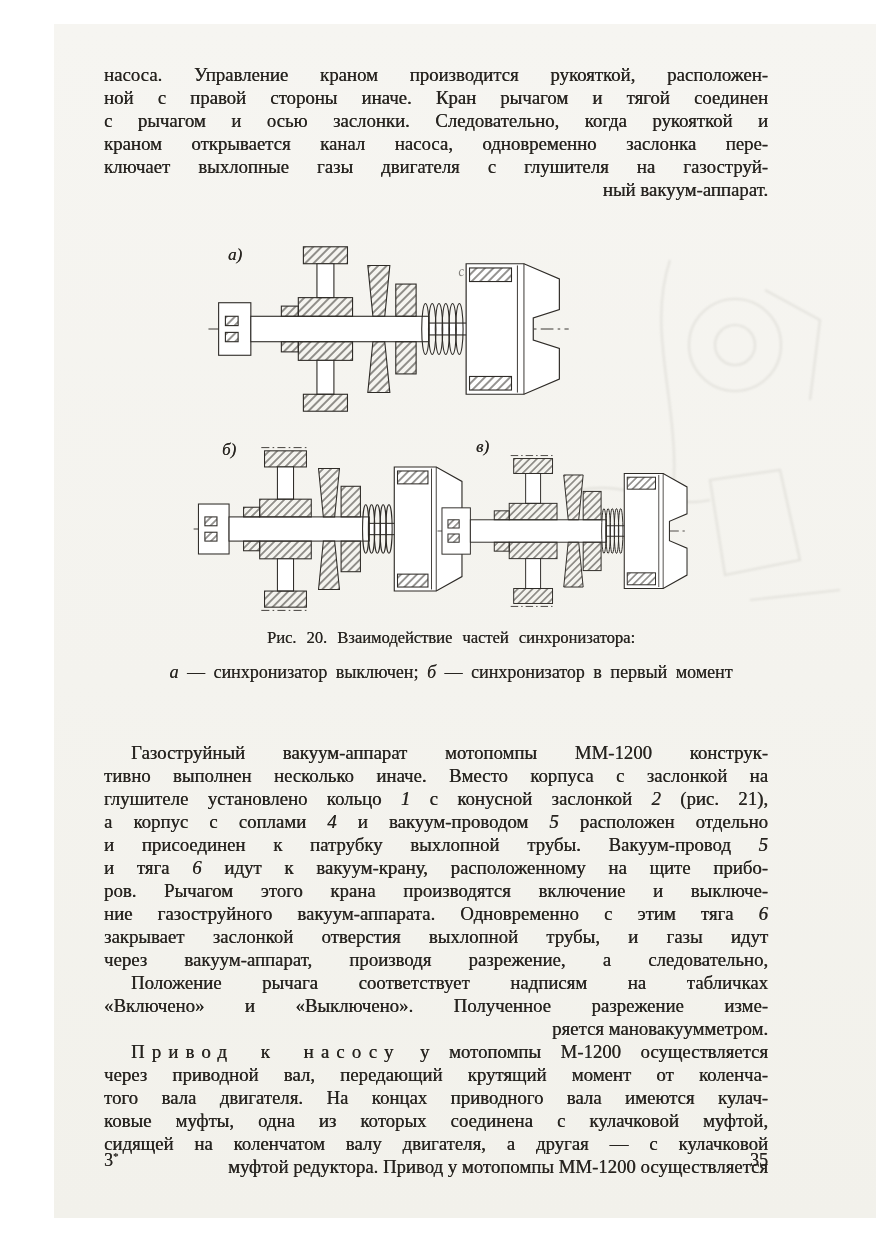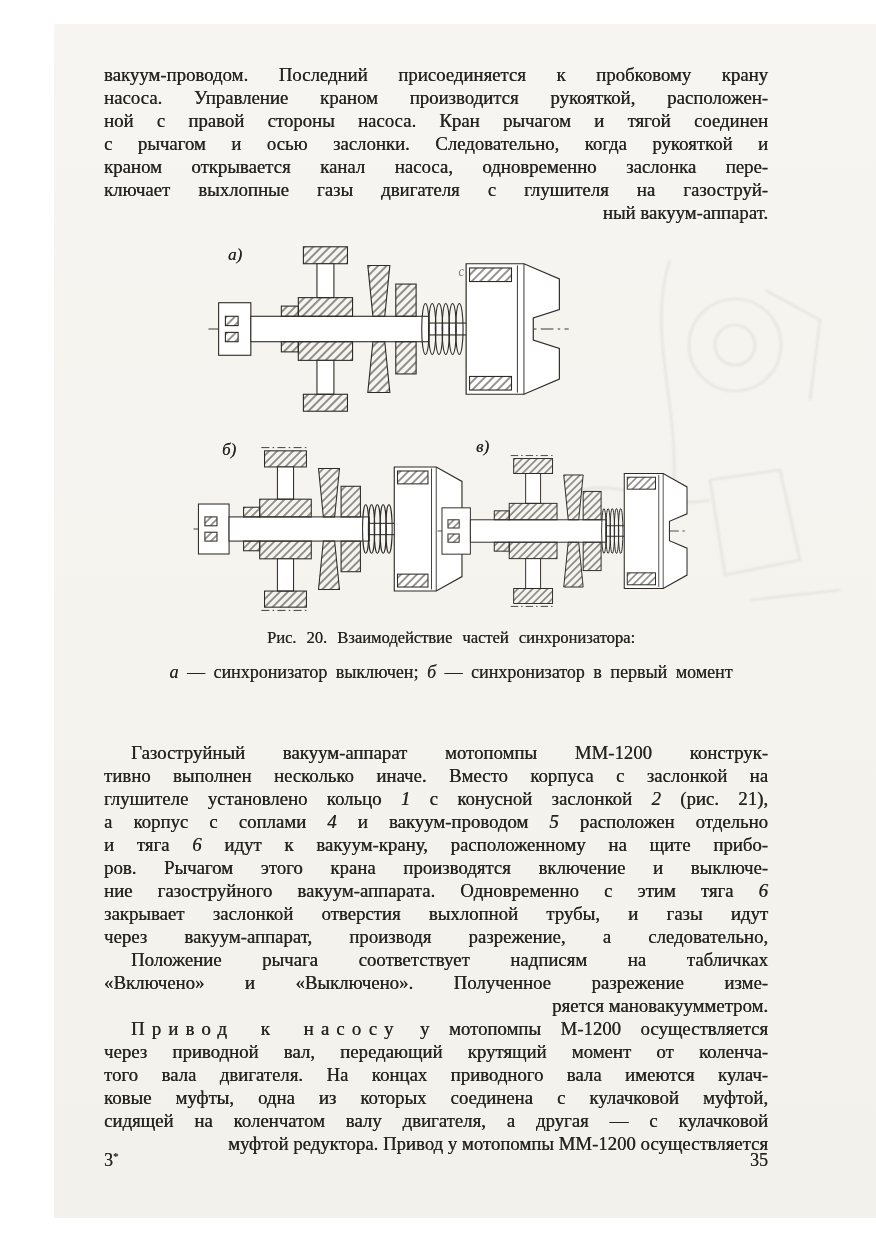"вакуум-проводом. Последний" div.line { html: <div>вакуум-проводом. Последний присоединяется к пробковому крану</div> -> none }
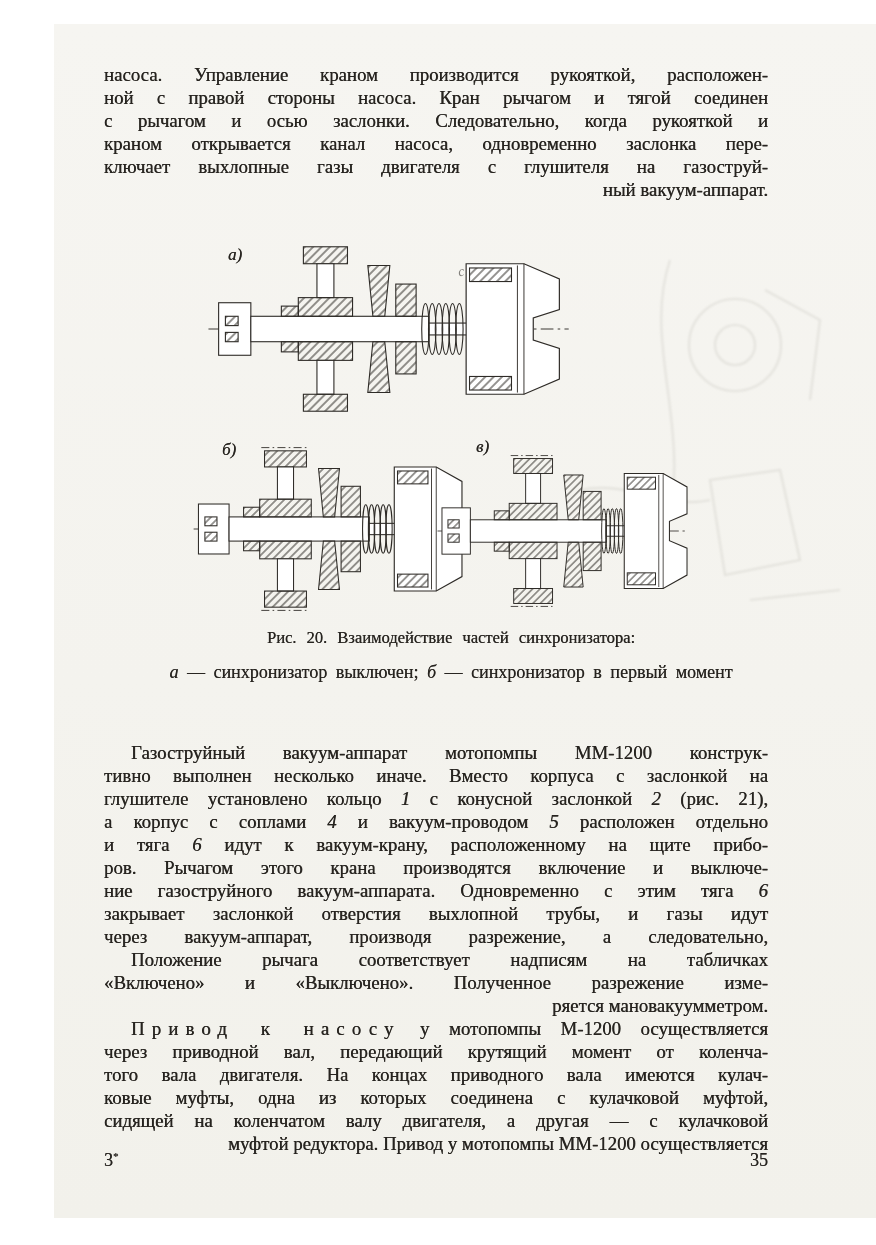"ной с правой стороны насоса." div.line { text: насоса -> иначе }
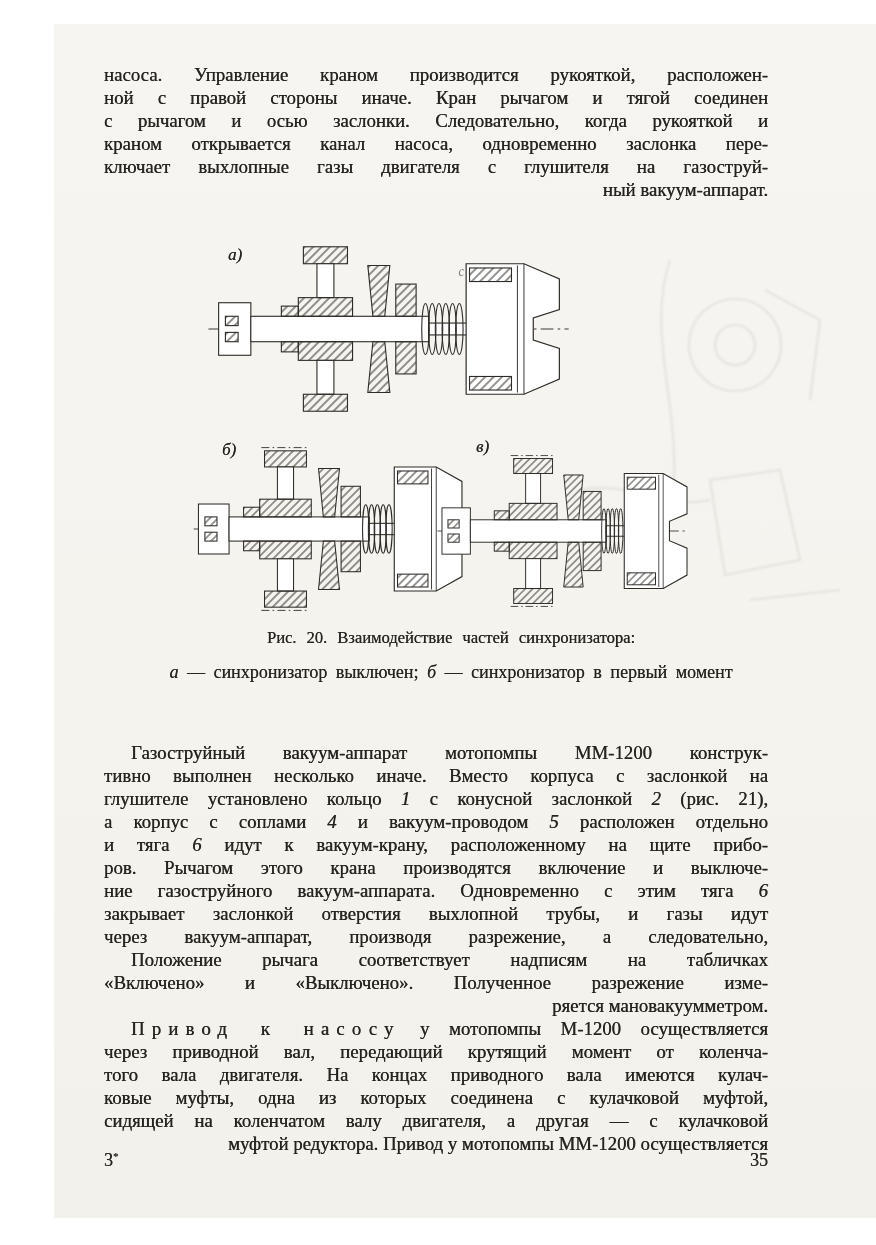"и присоединен к патрубку выхлопной" div.line { html: none -> <div>и присоединен к патрубку выхлопной трубы. Вакуум-провод <i>5</i></div> }
